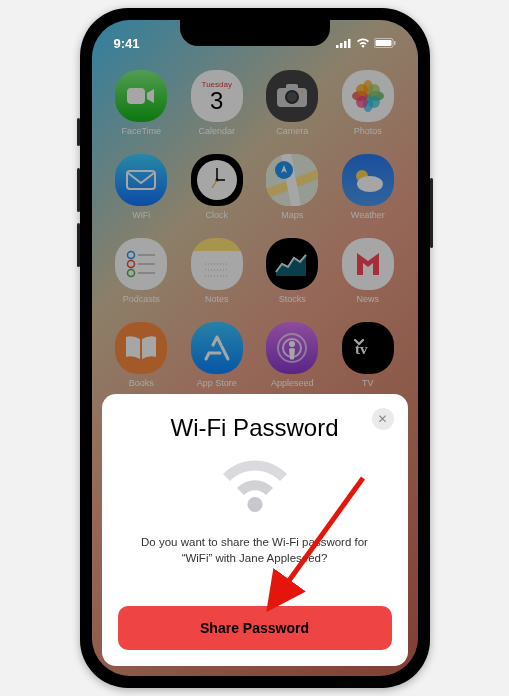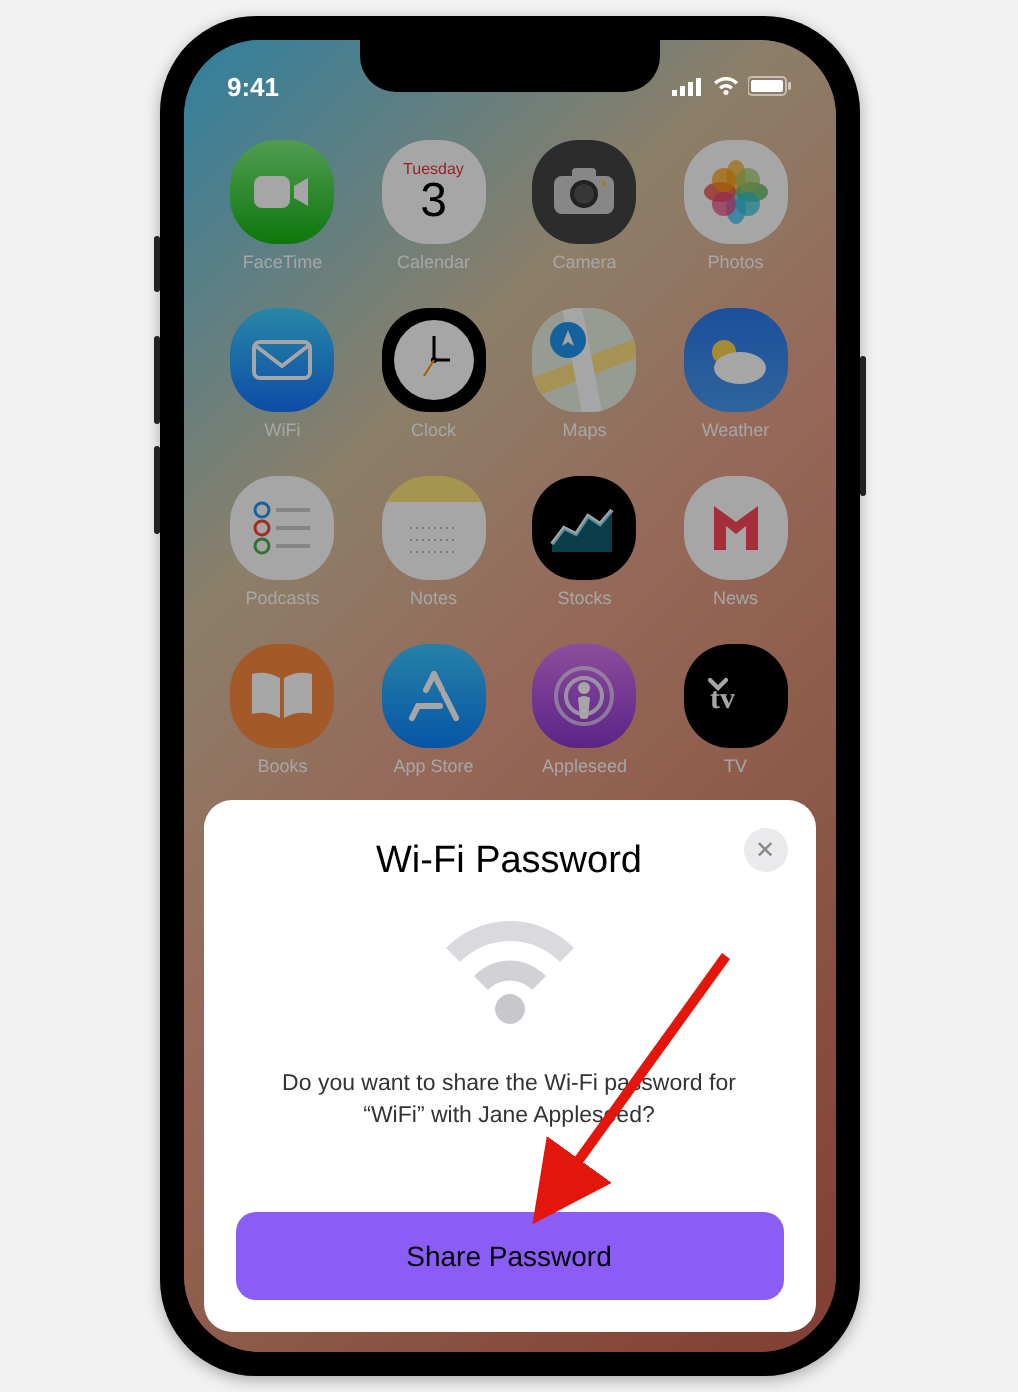"Wi-Fi Password" .sheet-title { font-size: 19px -> 24px }
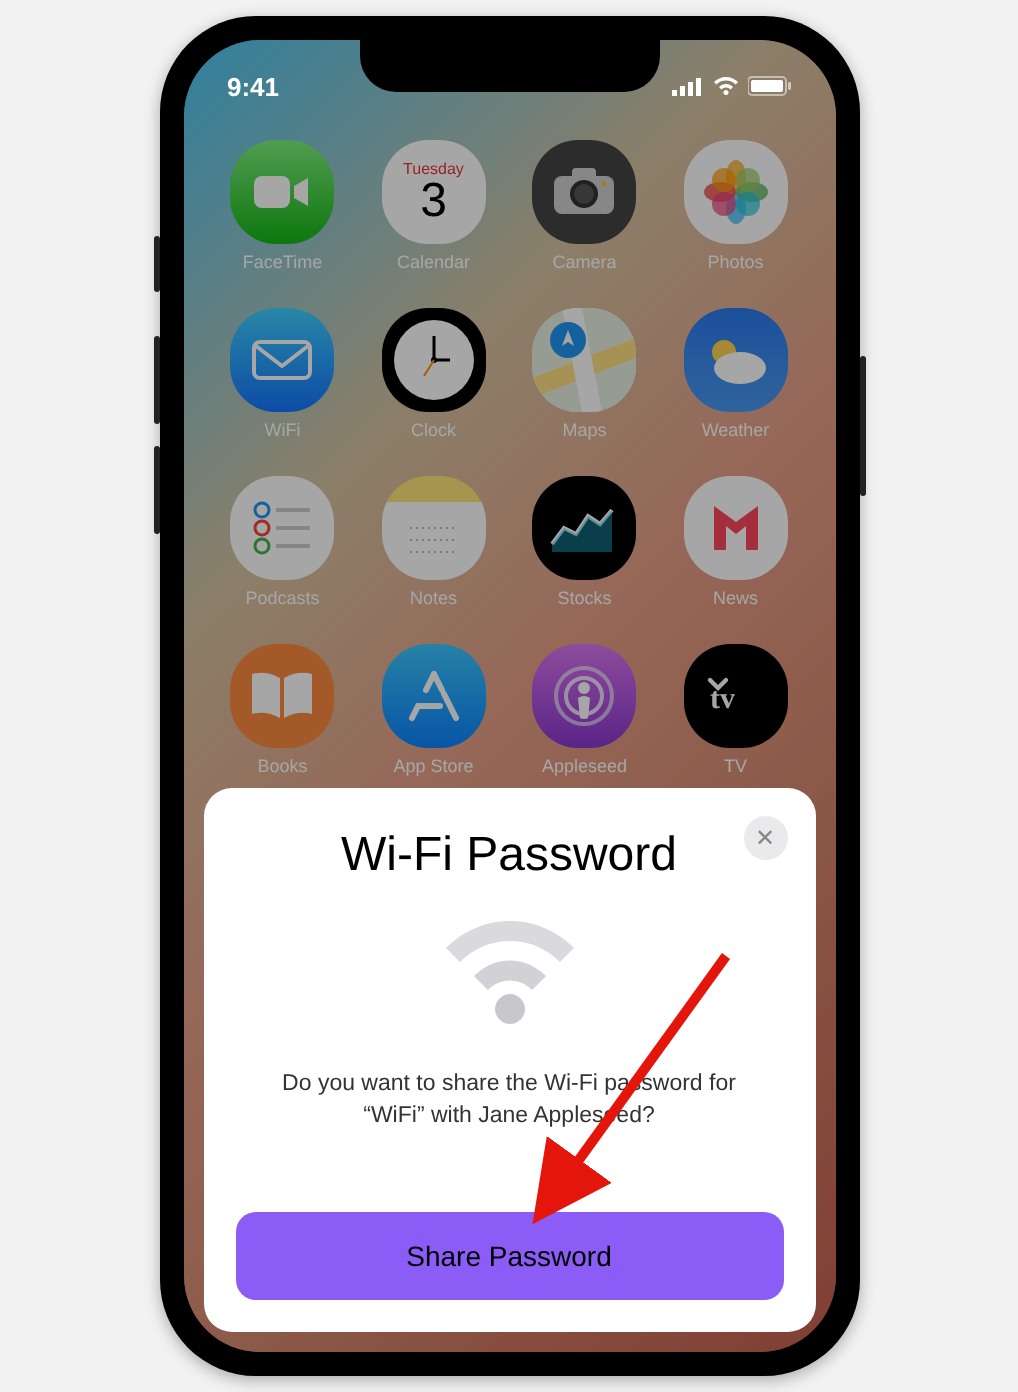"Share Password" .share-btn { background: #8b5cf6 -> #ef4444; font-weight: 400 -> 700 }
